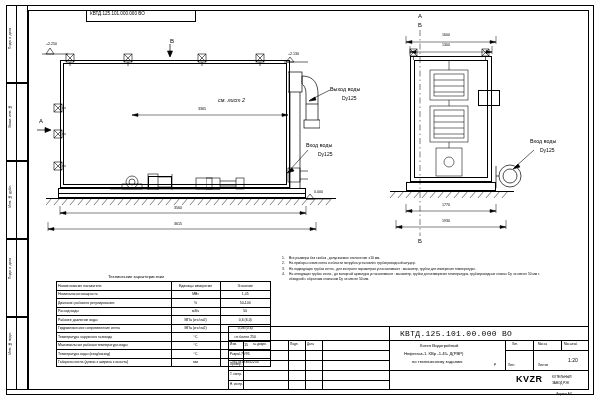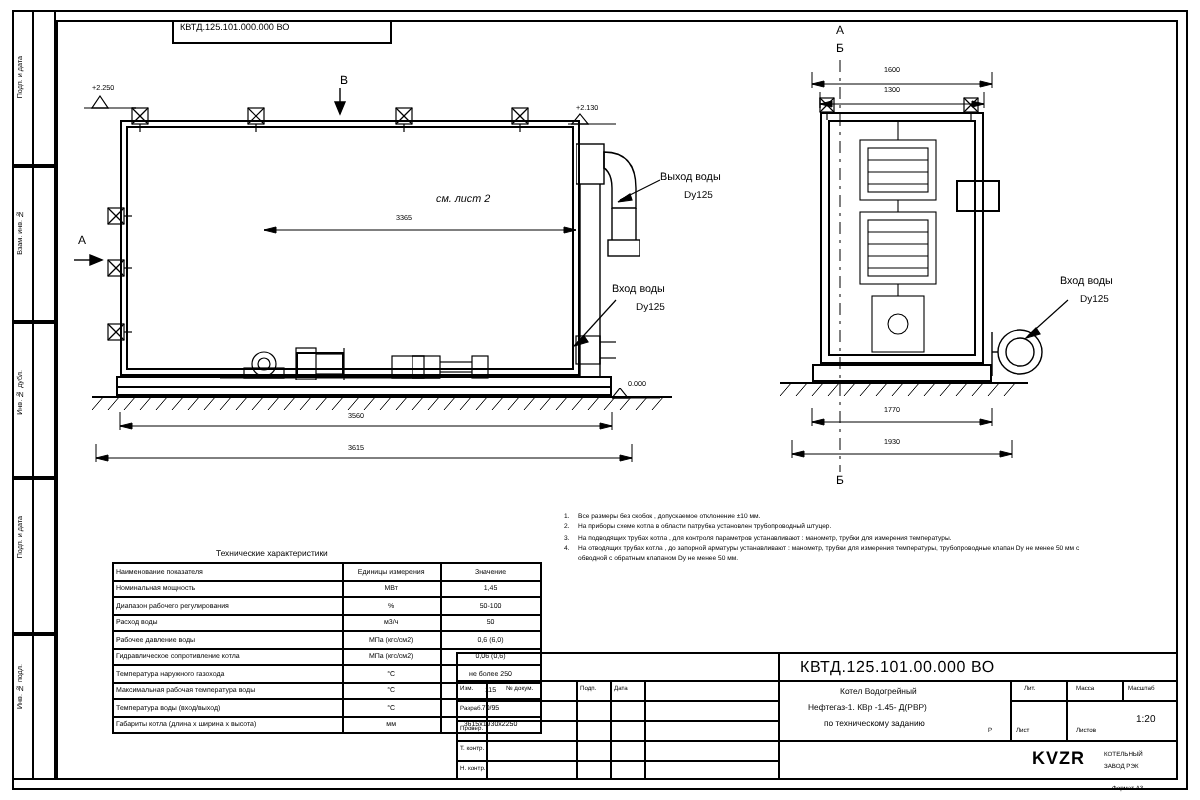"КВТД.125.101.00.000 ВО" div.lbl { font-family: none -> Liberation Mono, monospace }
